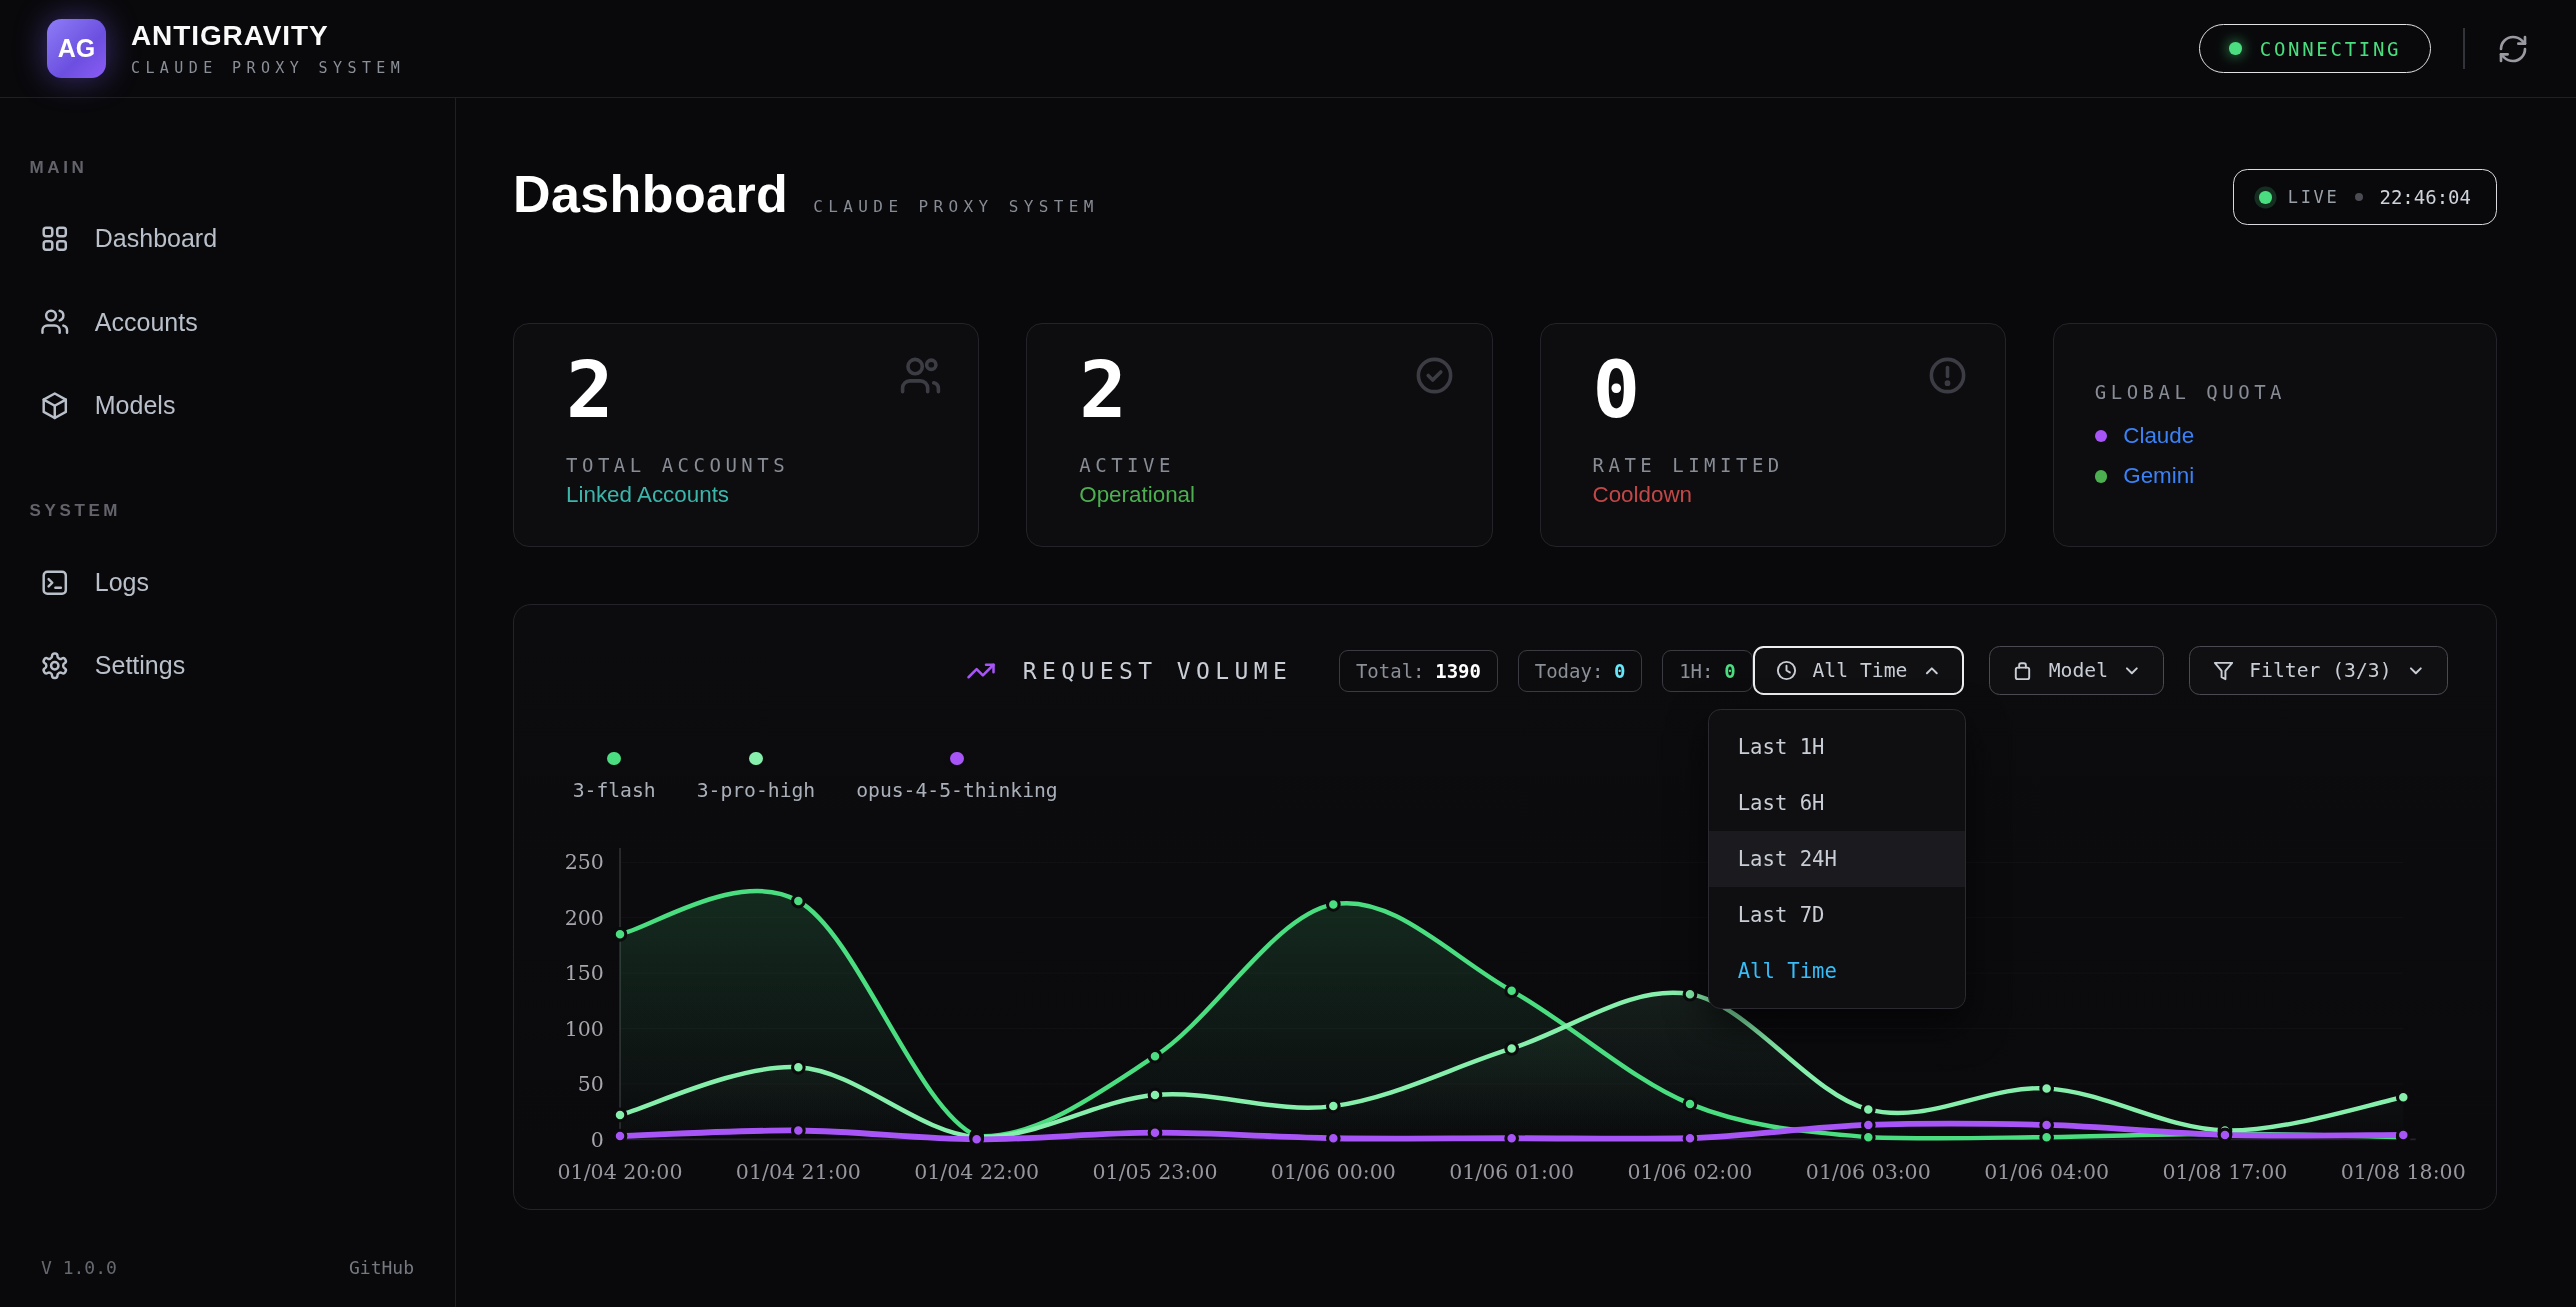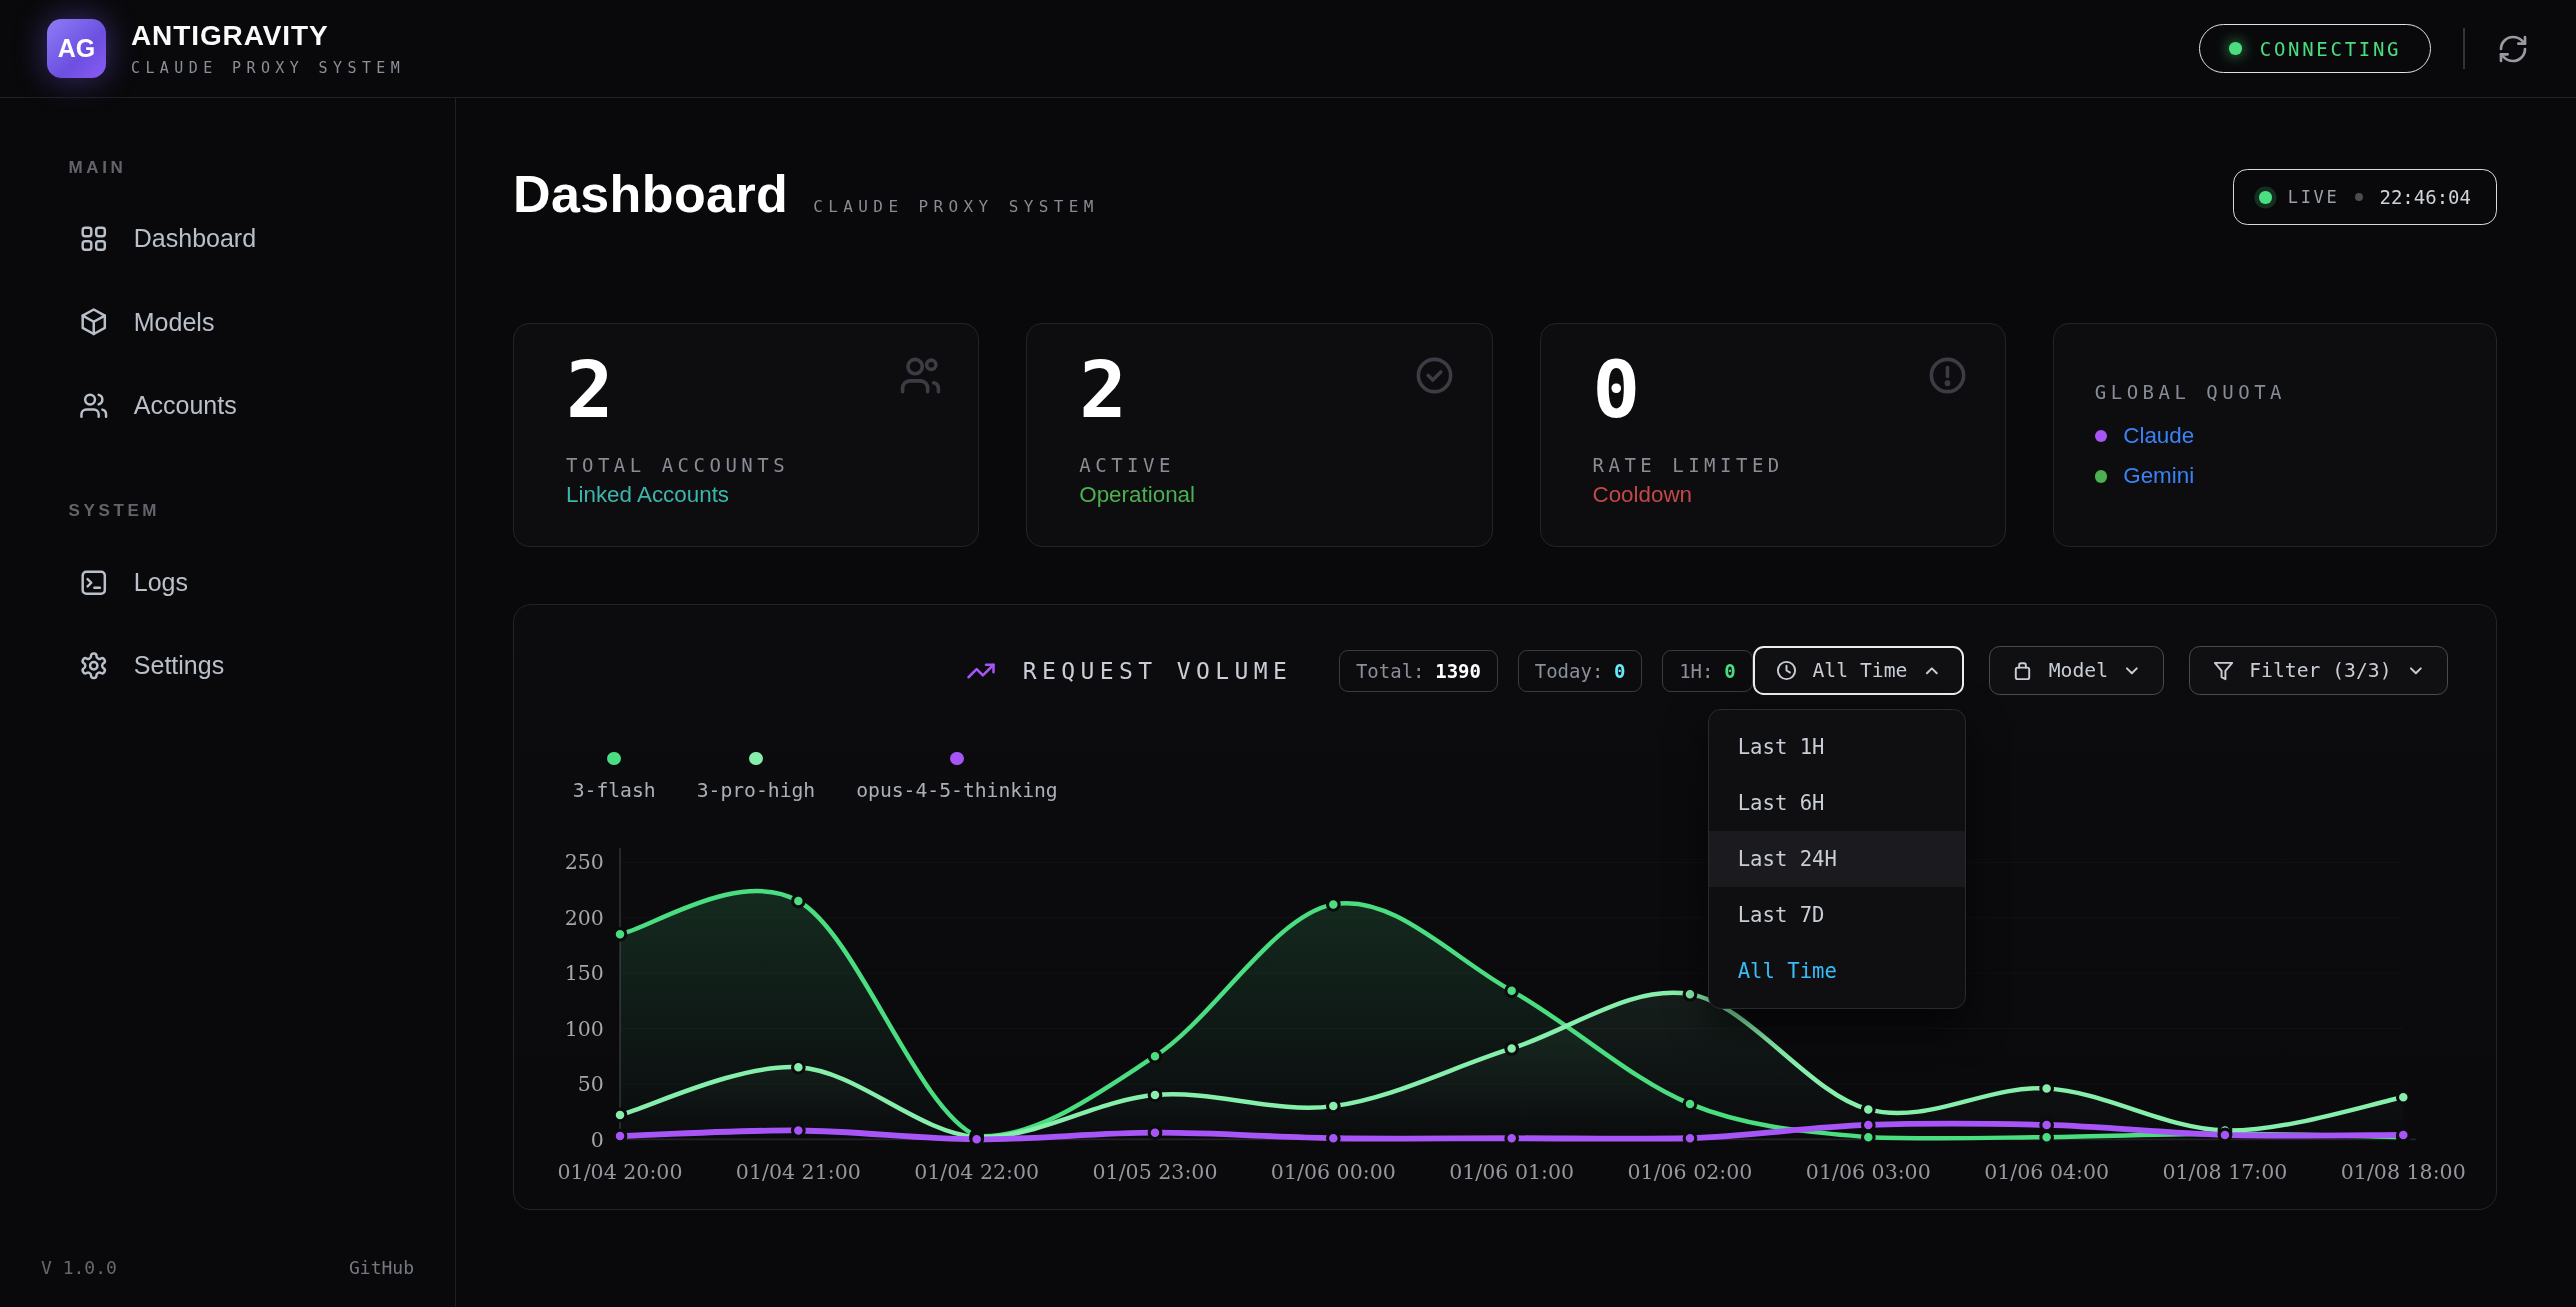"MAIN" .sidebar { padding: 47px 36px 32px 65px -> 47px 36px 32px 26px }
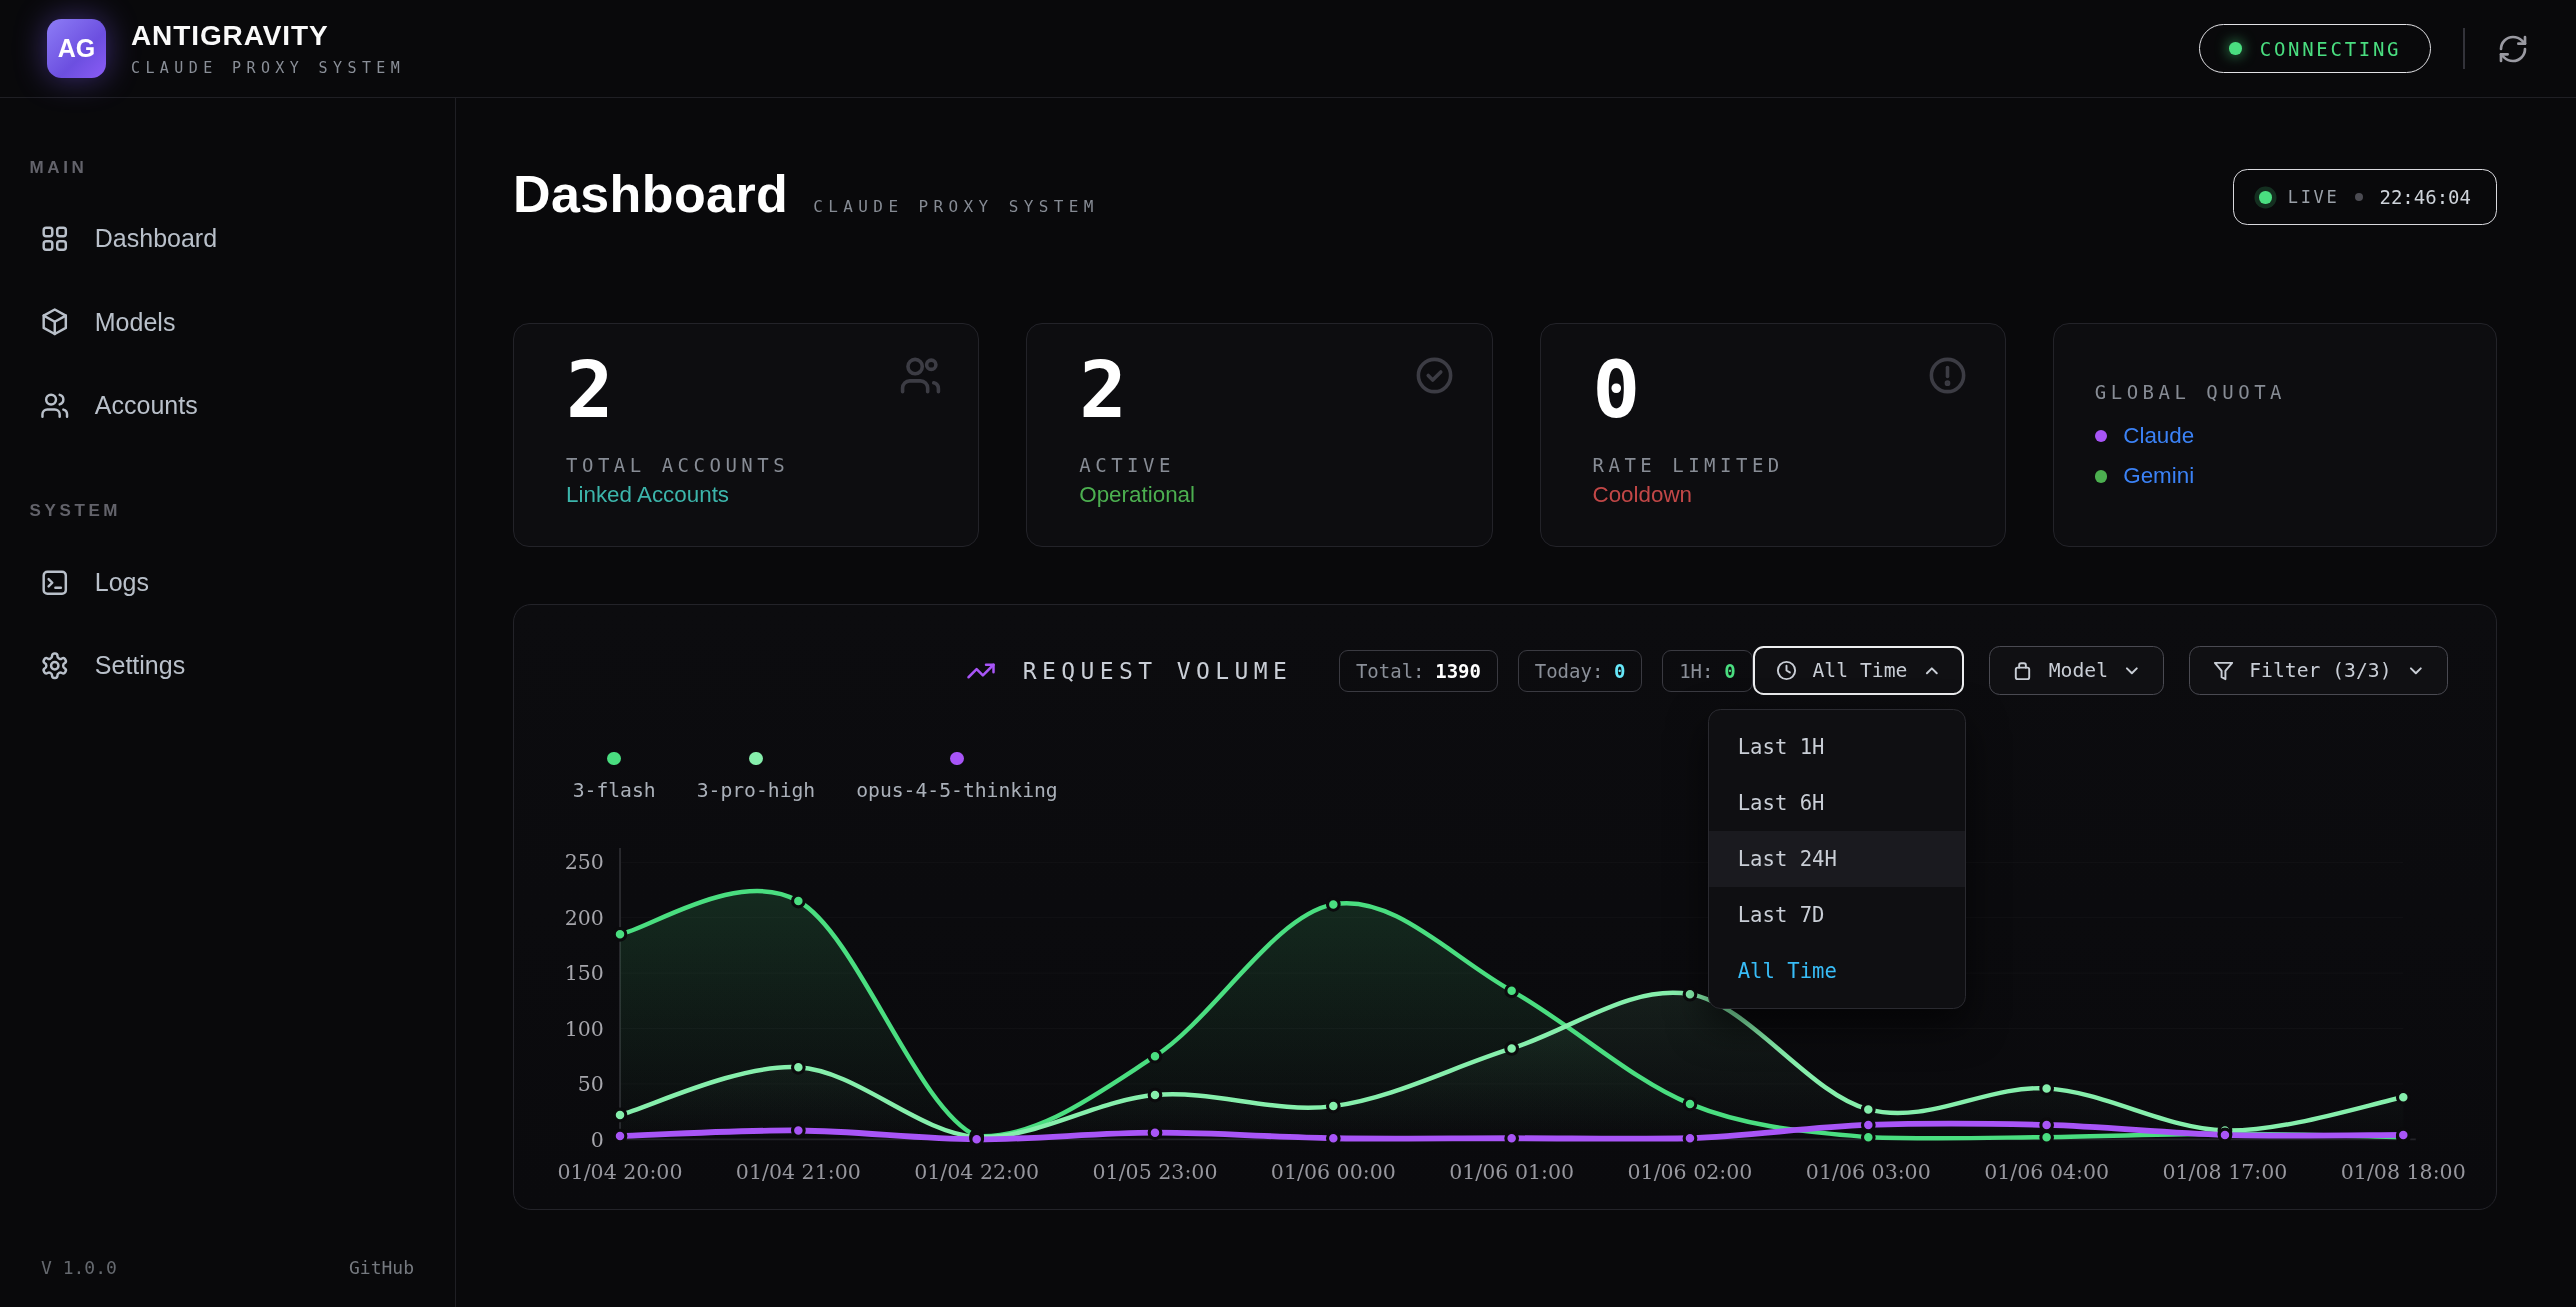"Models" div.nav-item { order: before "Accounts" -> after "Accounts" }
